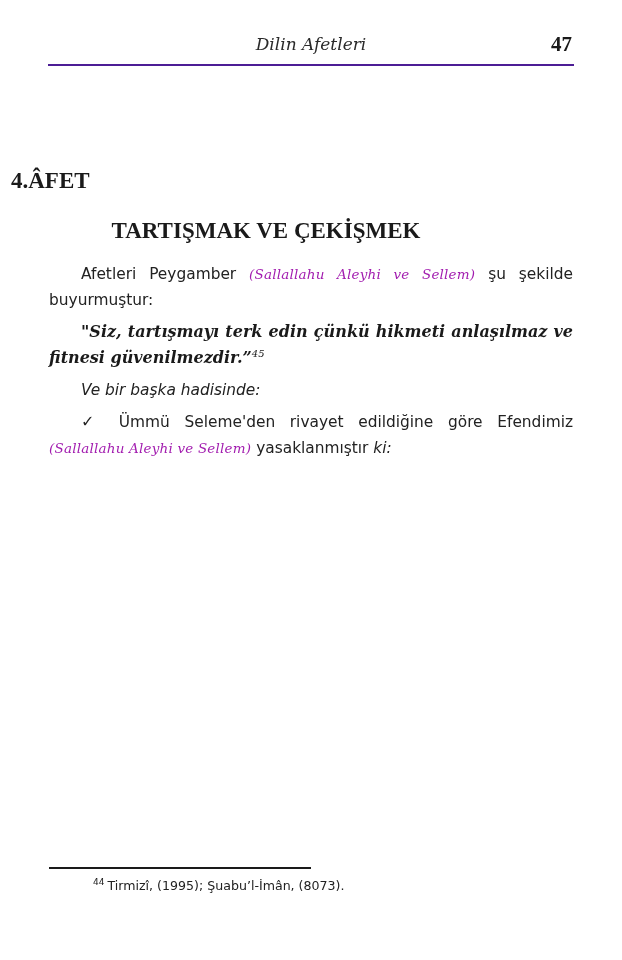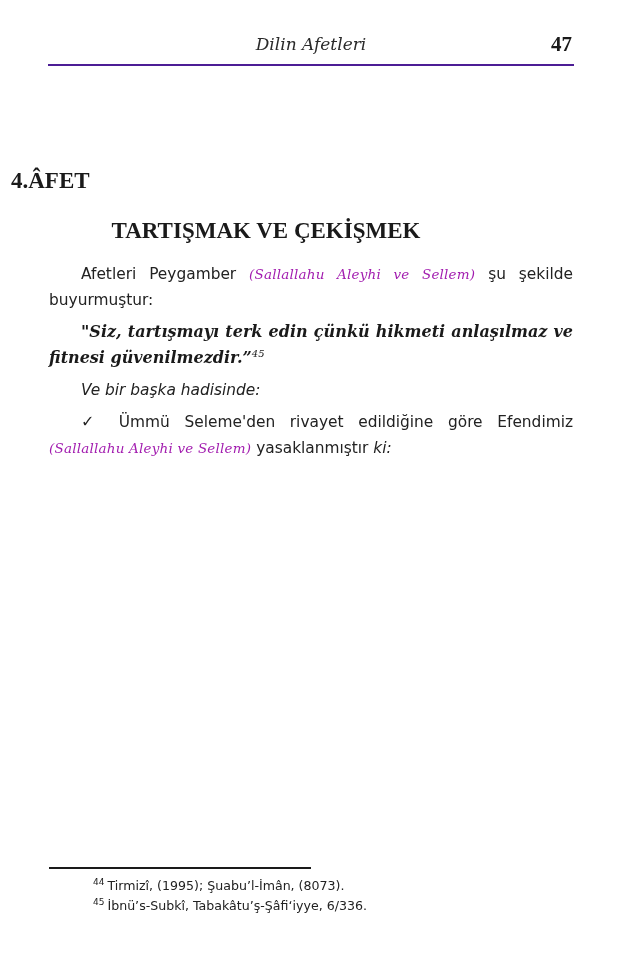"45 İbnü’s-Subkî, Tabakâtu’ş-Şâfi‘iyye," div.fn-item { html: <div><span>45</span><span>İbnü’s-Subkî, Tabakâtu’ş-Şâfi‘iyye, 6/336.</span></div> -> none }
